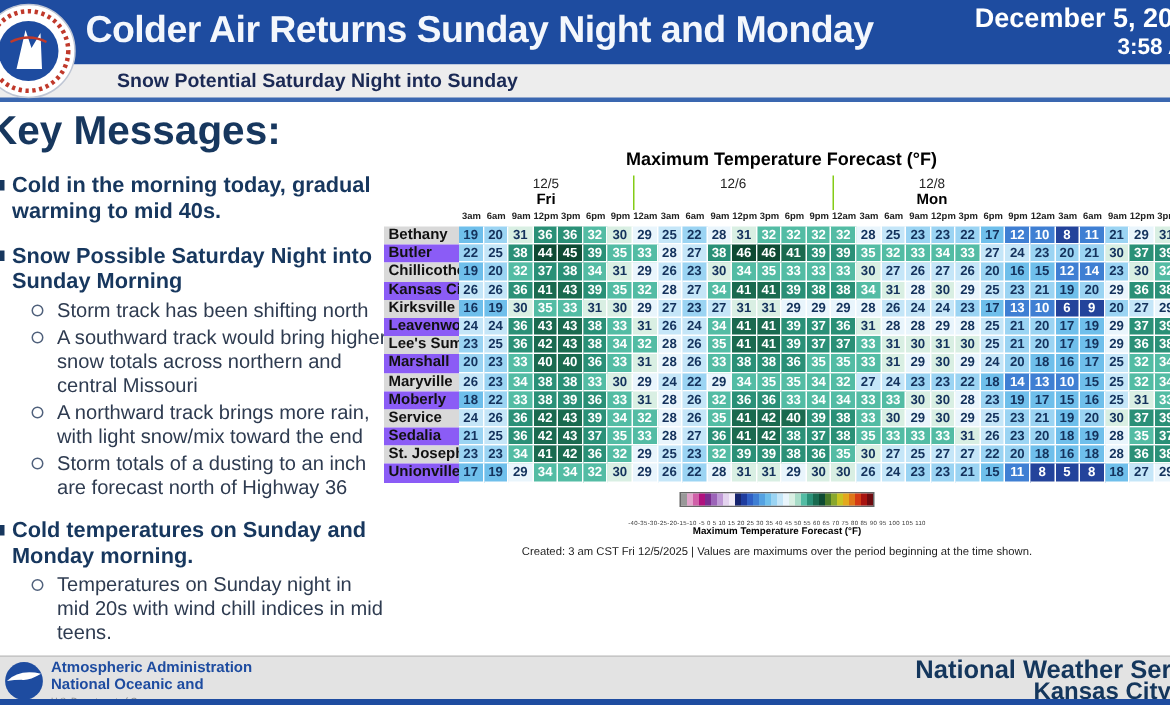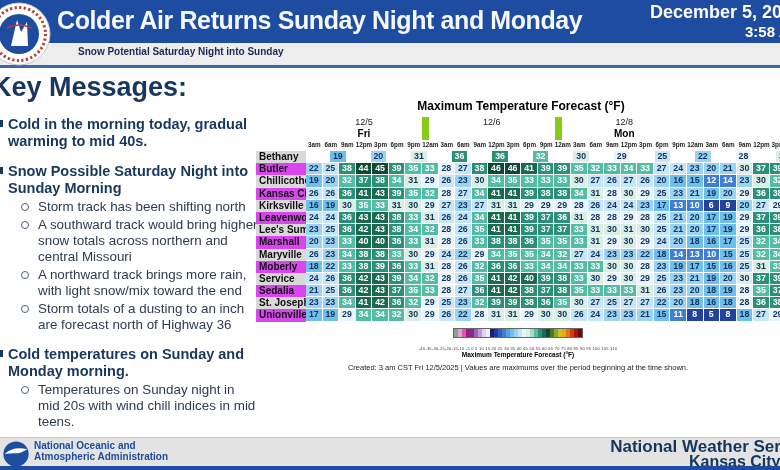"Snow Potential Saturday Night into" .subtitle { font-size: 10px -> 13px }
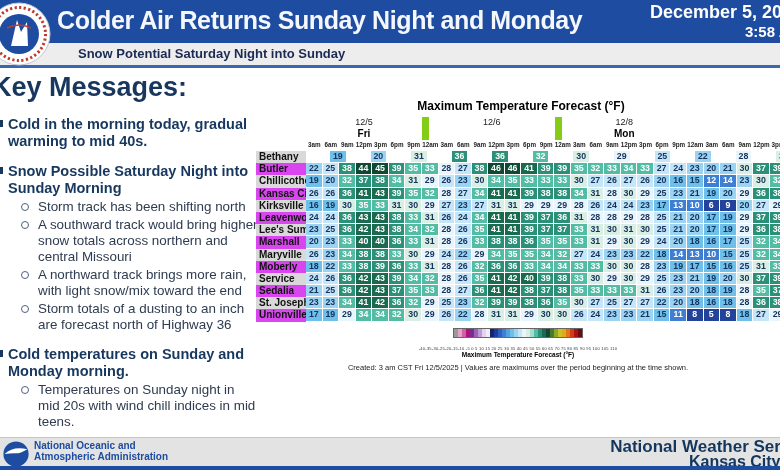"12/6" .daycell { border-left: 7px solid #84cc16 -> 1px solid #84cc16 }
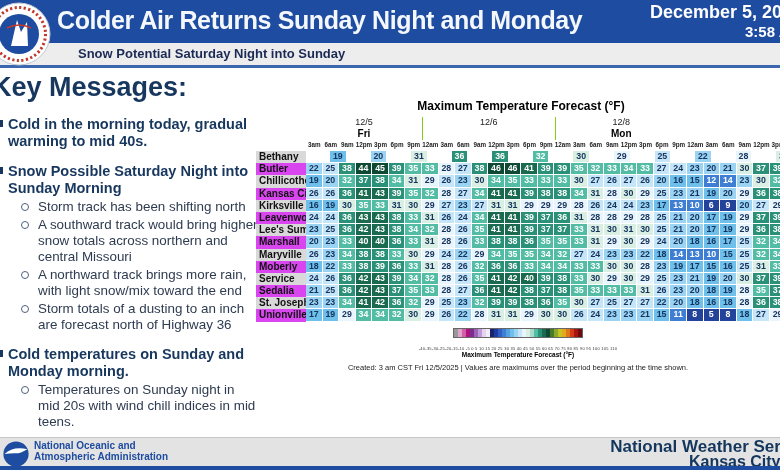"Bethany" div.trow { gap: 24px -> none }
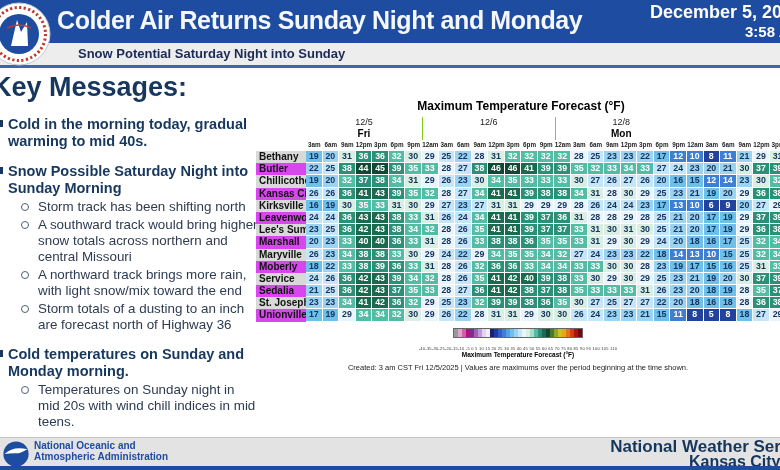"Butler" .rlabel.even { background: #d946ef -> #8b5cf6 }
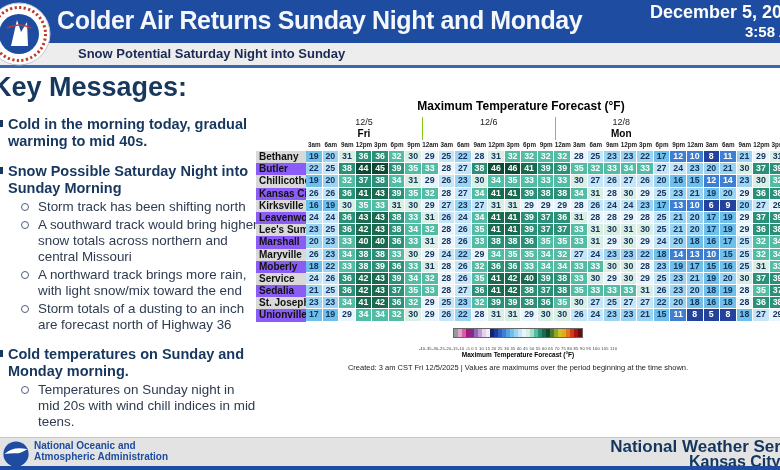"National Oceanic and" div.noaa1 { order: before "Atmospheric Administration" -> after "Atmospheric Administration" }
